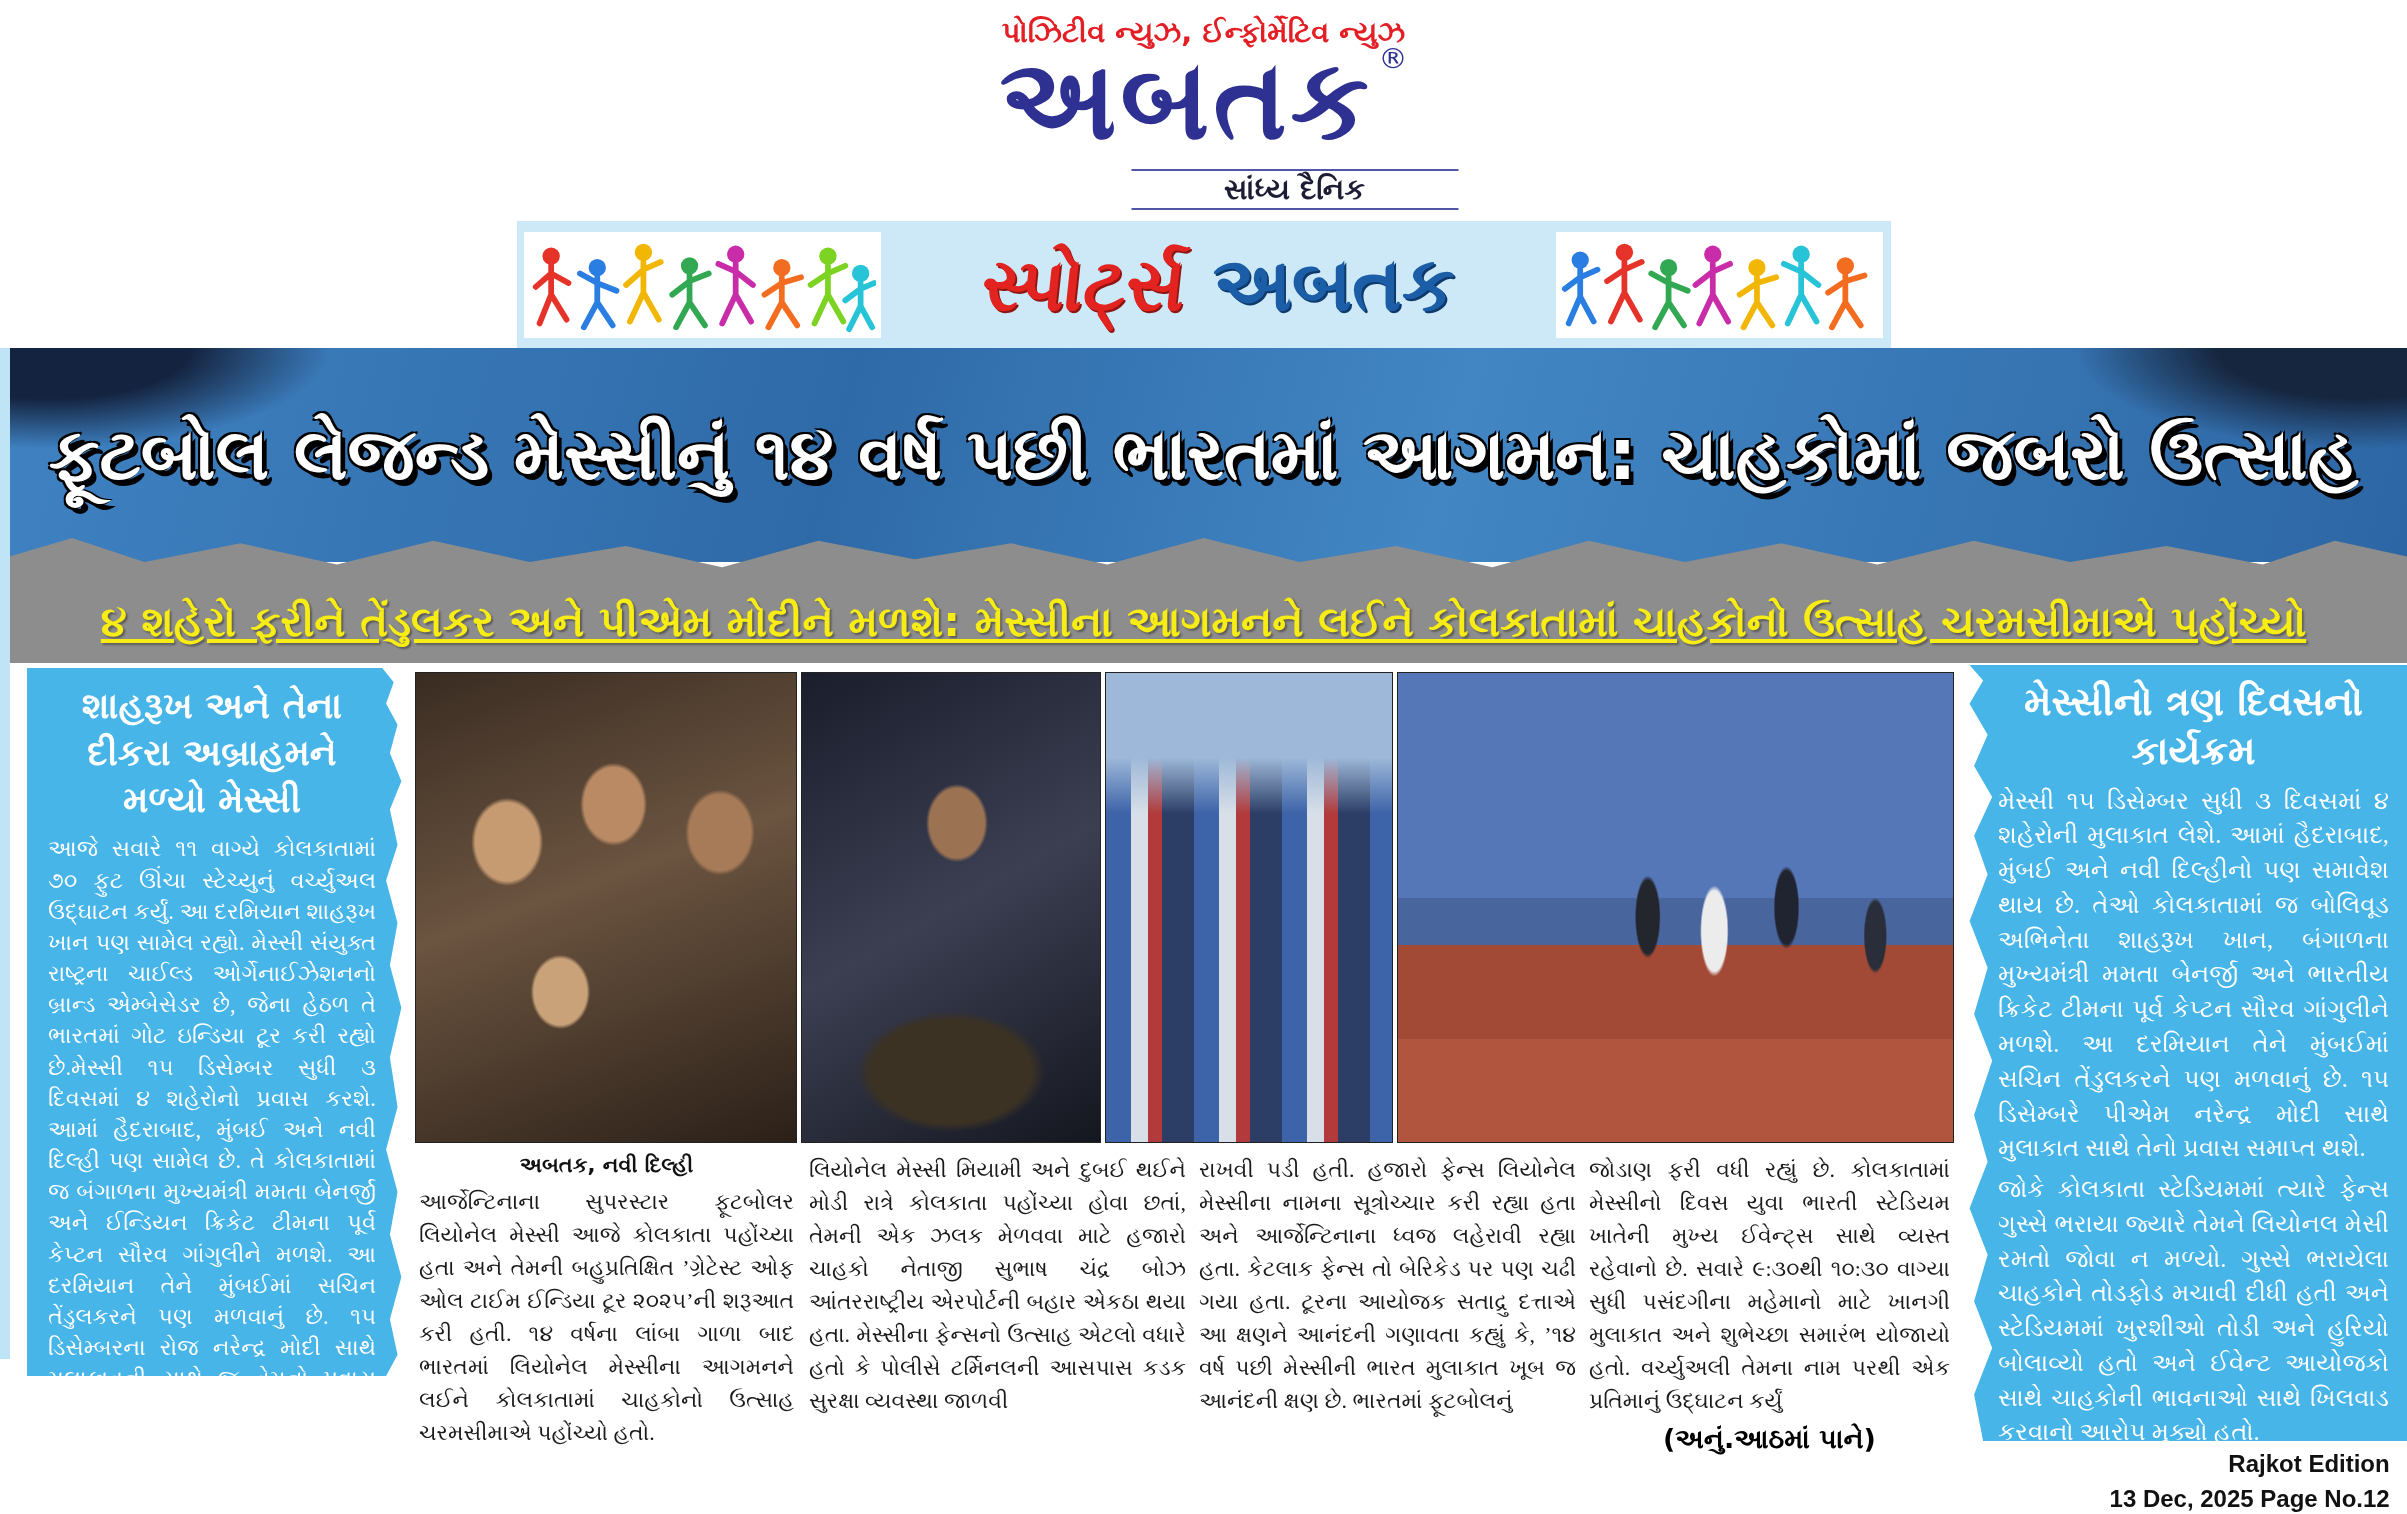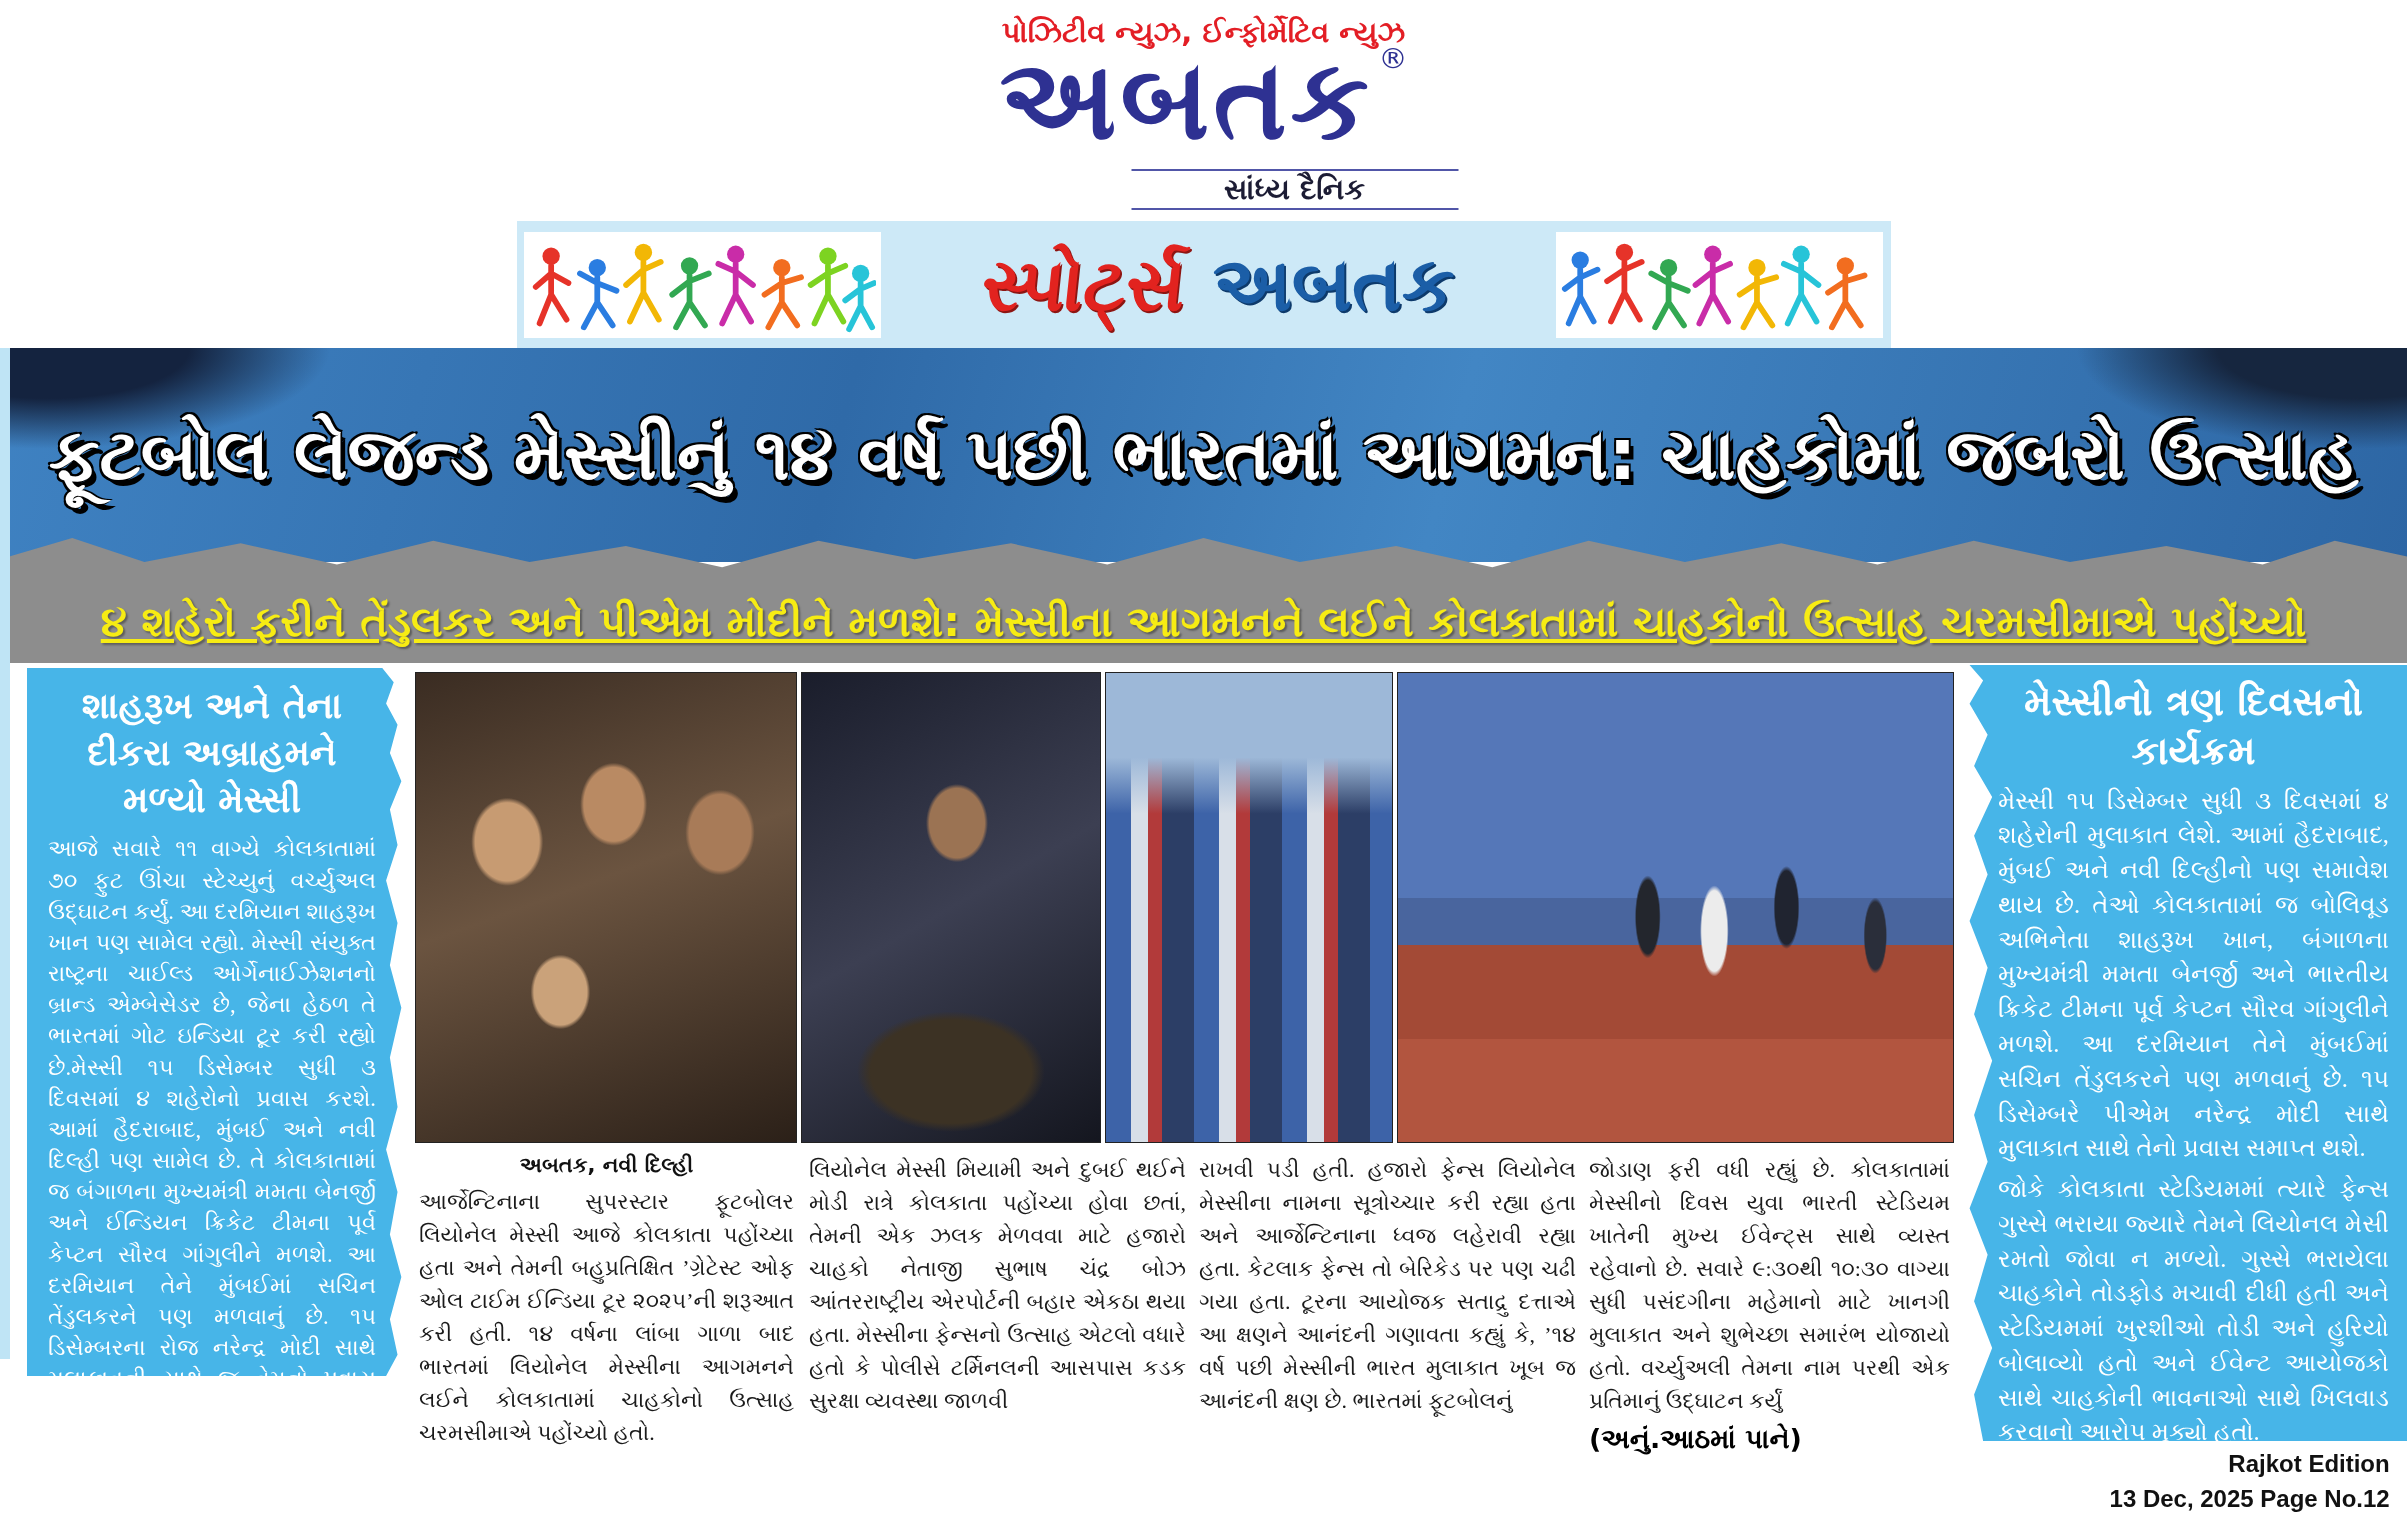"(અનું.આઠમાં પાને)" .continuation { text-align: left -> center }
